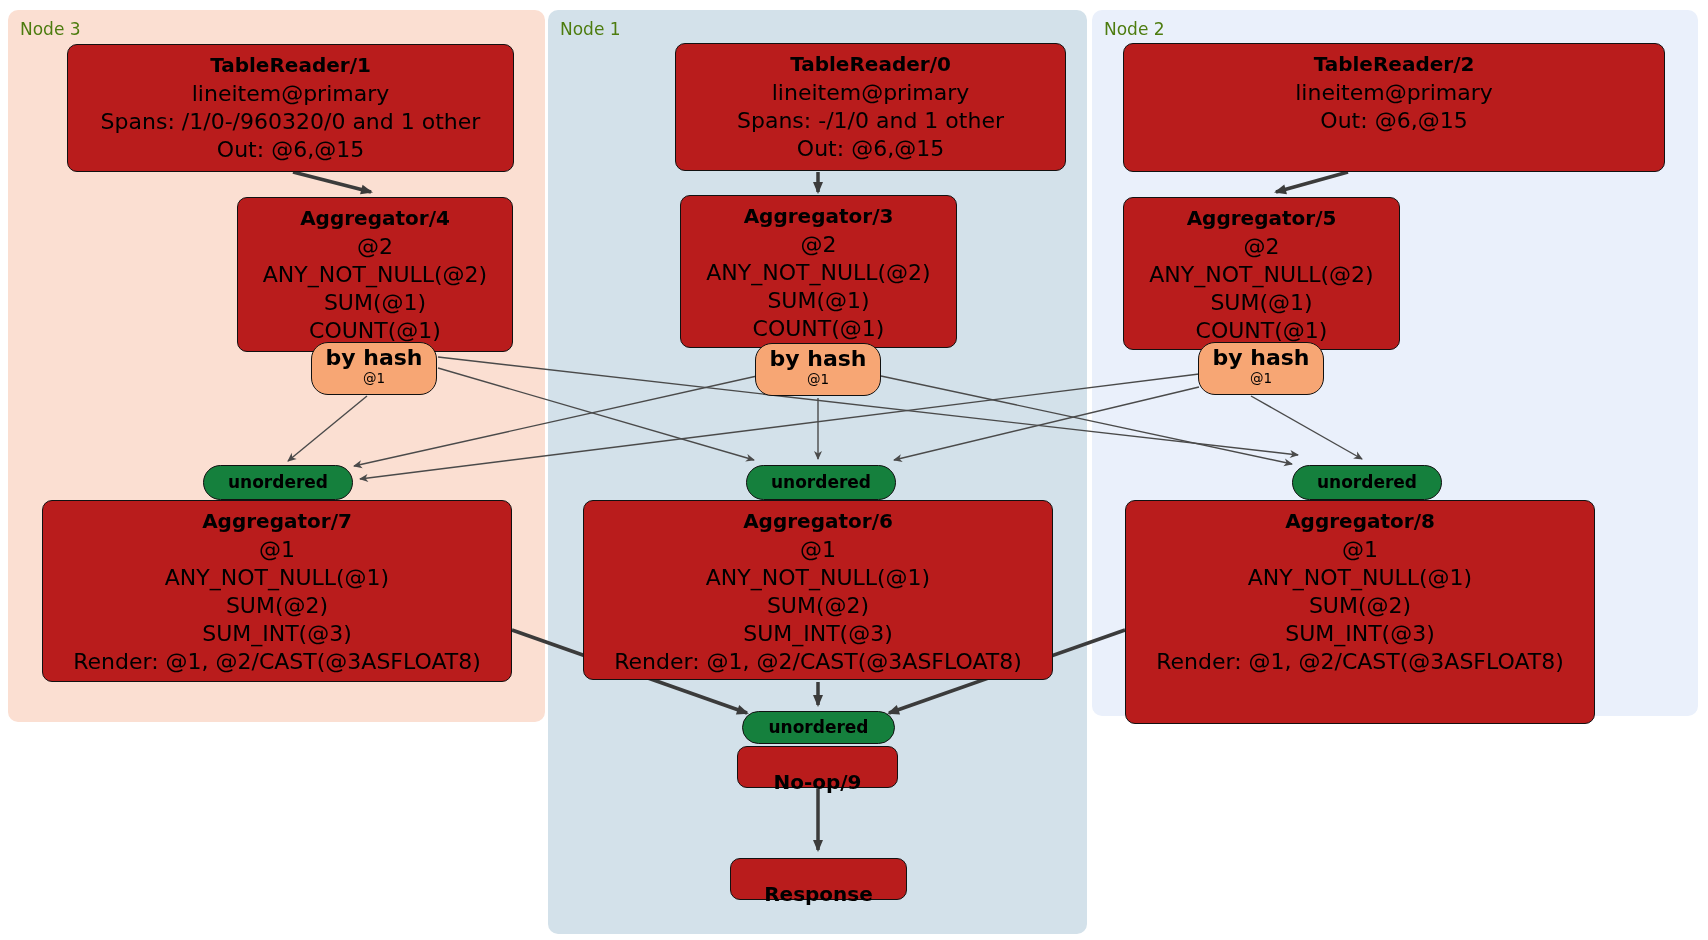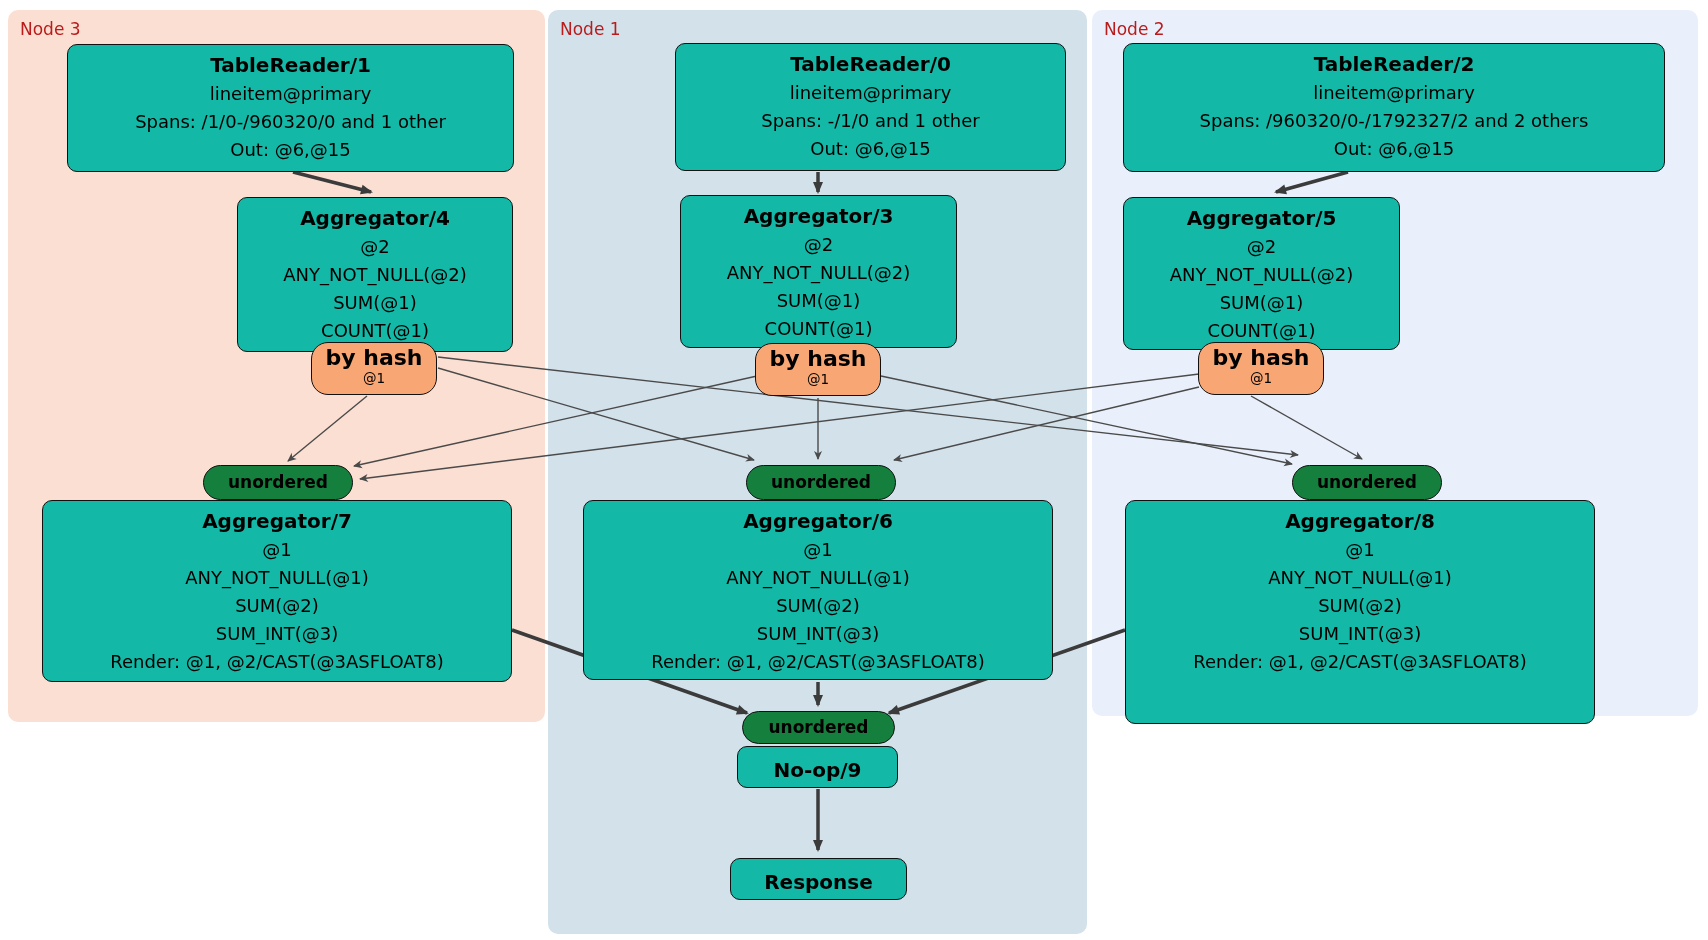"Node 3" .panel-label { color: #b91c1c -> #4d7c0f }
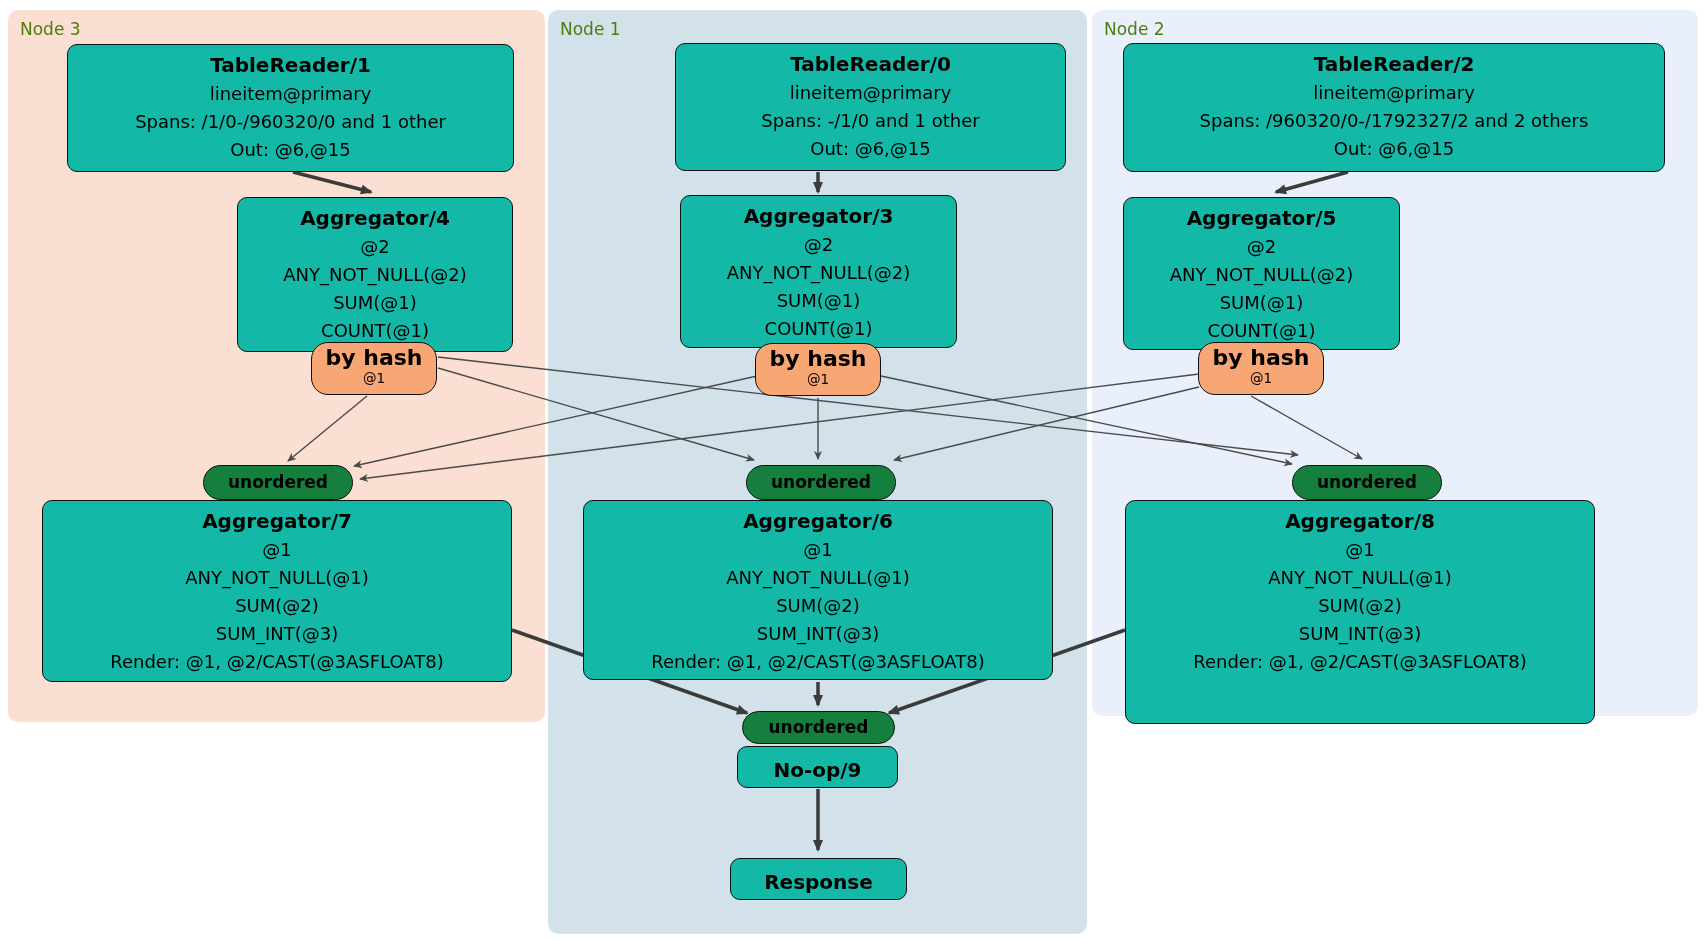"TableReader/1" .pbox { background: #14b8a6 -> #b91c1c }
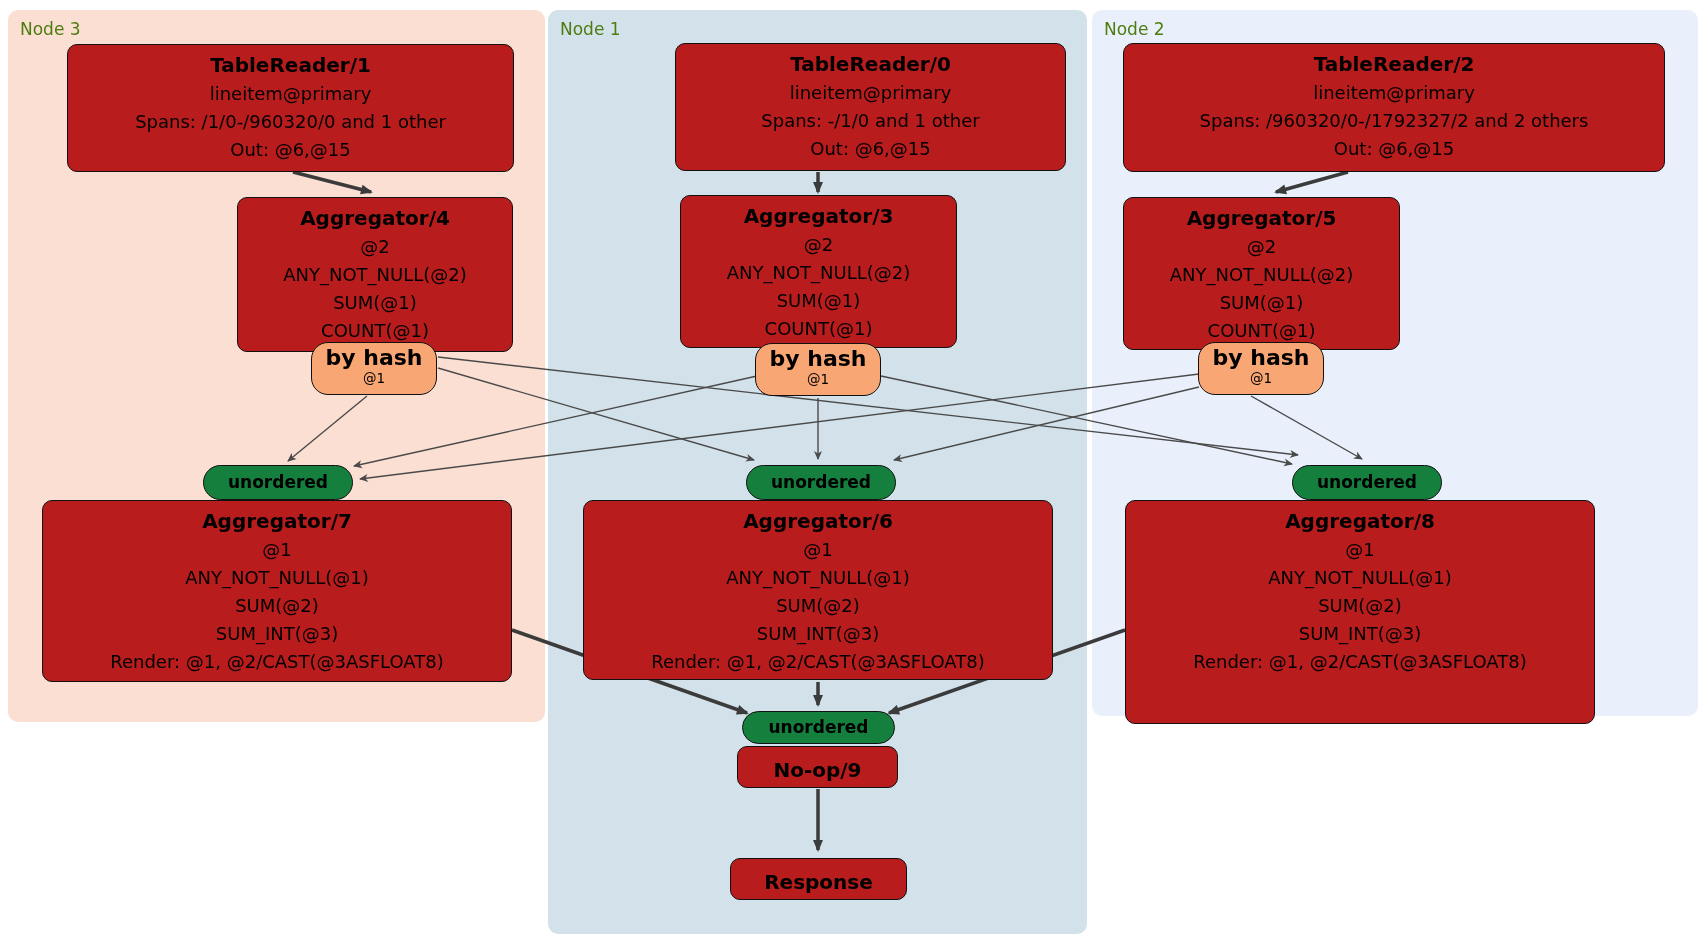"lineitem@primary" .pline { font-size: 18px -> 22px }
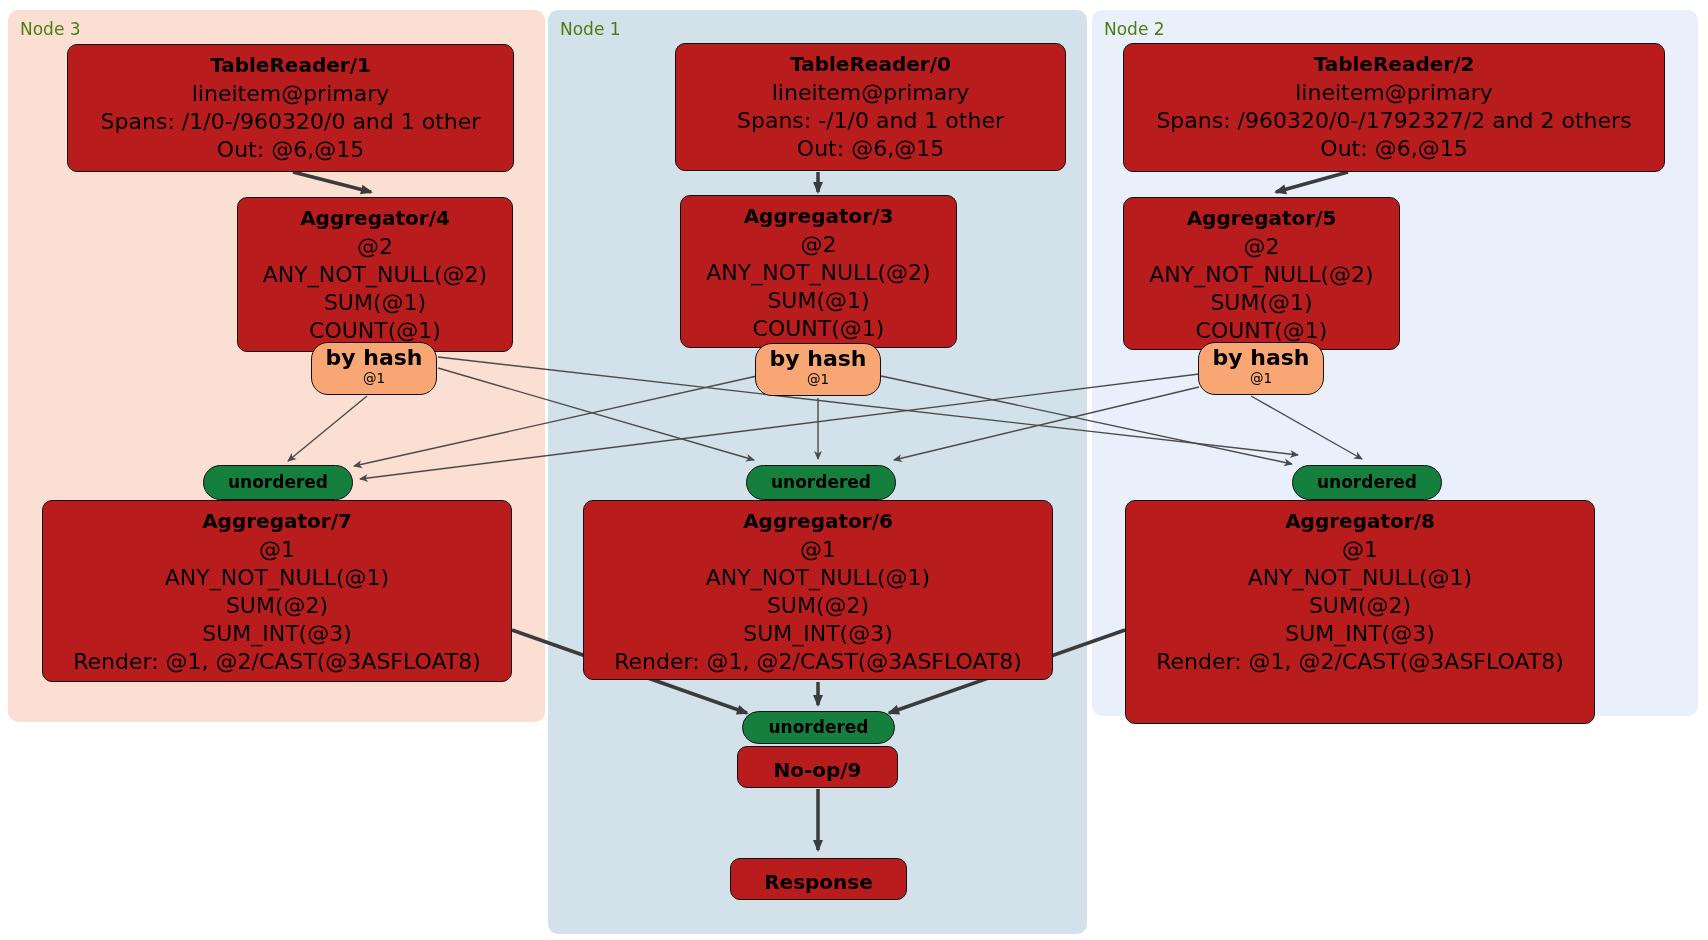"Spans: /960320/0-/1792327/2 and 2 others" span.pline { html: <span>Spans: /960320/0-/1792327/2 and 2 others</span> -> none }
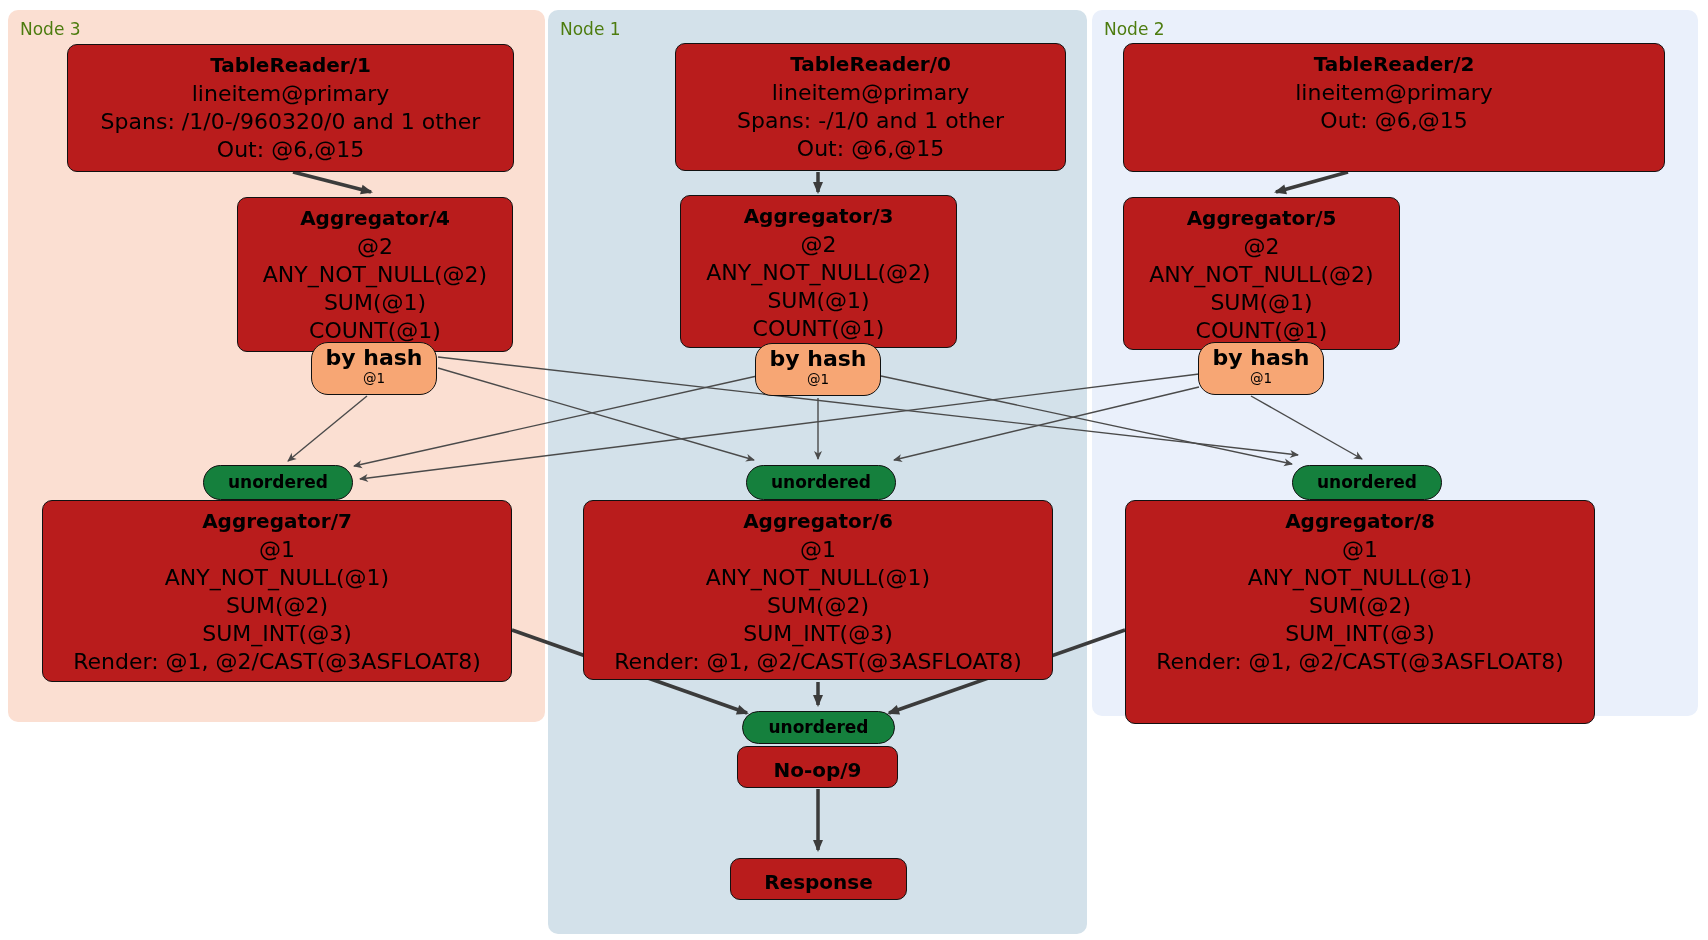"No-op/9" .single { padding-top: 4px -> 16px }
